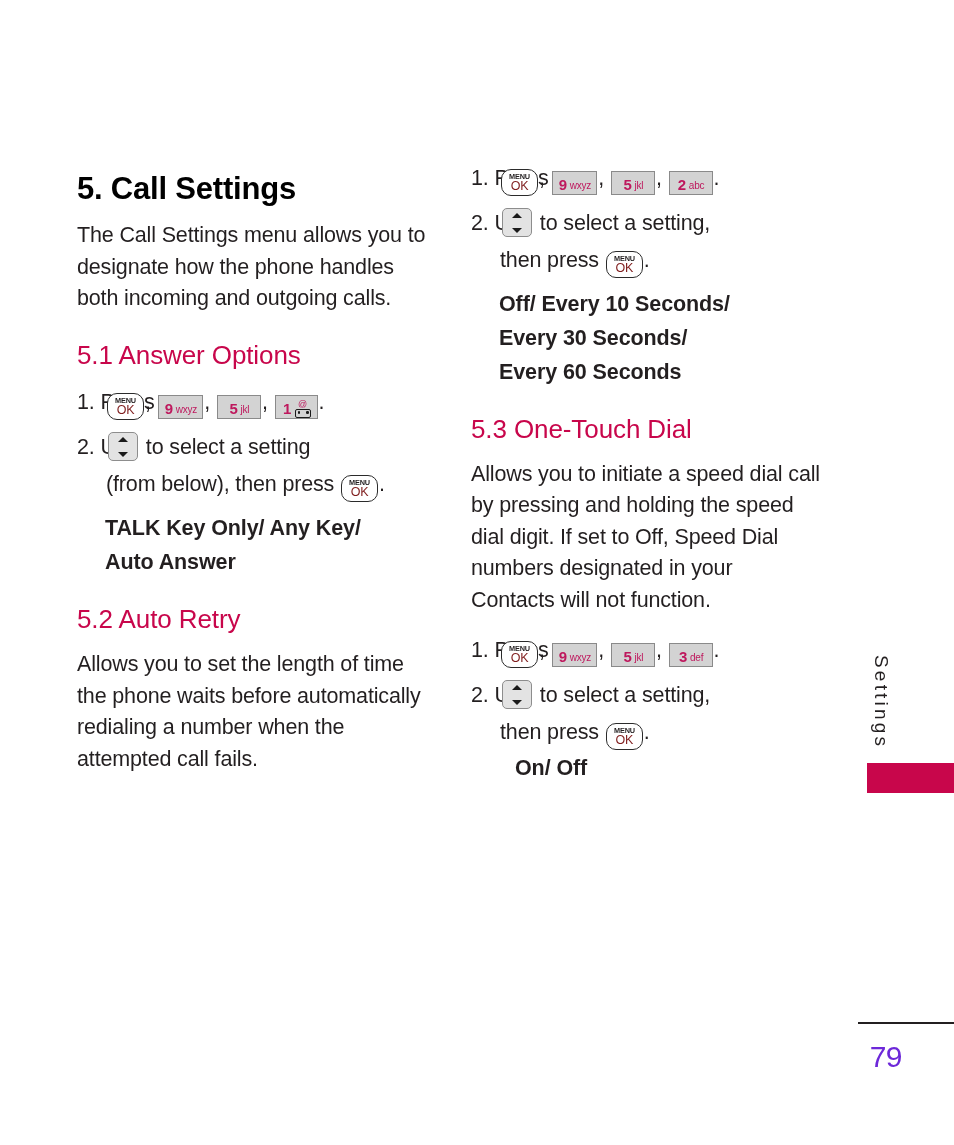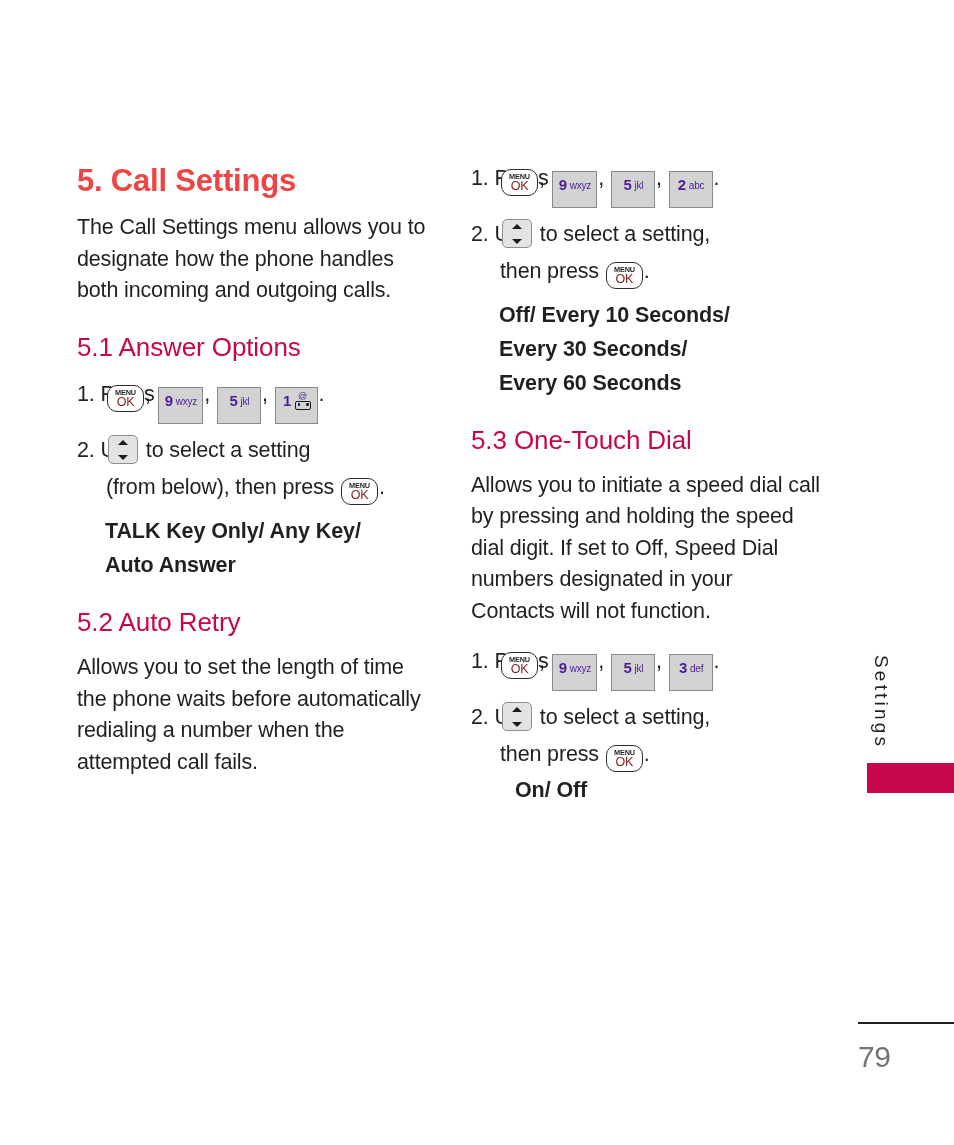"5. Call Settings" .h-main { color: #ef4444 -> #000000; margin: 4px 0 14px 0 -> 12px 0 14px 0 }
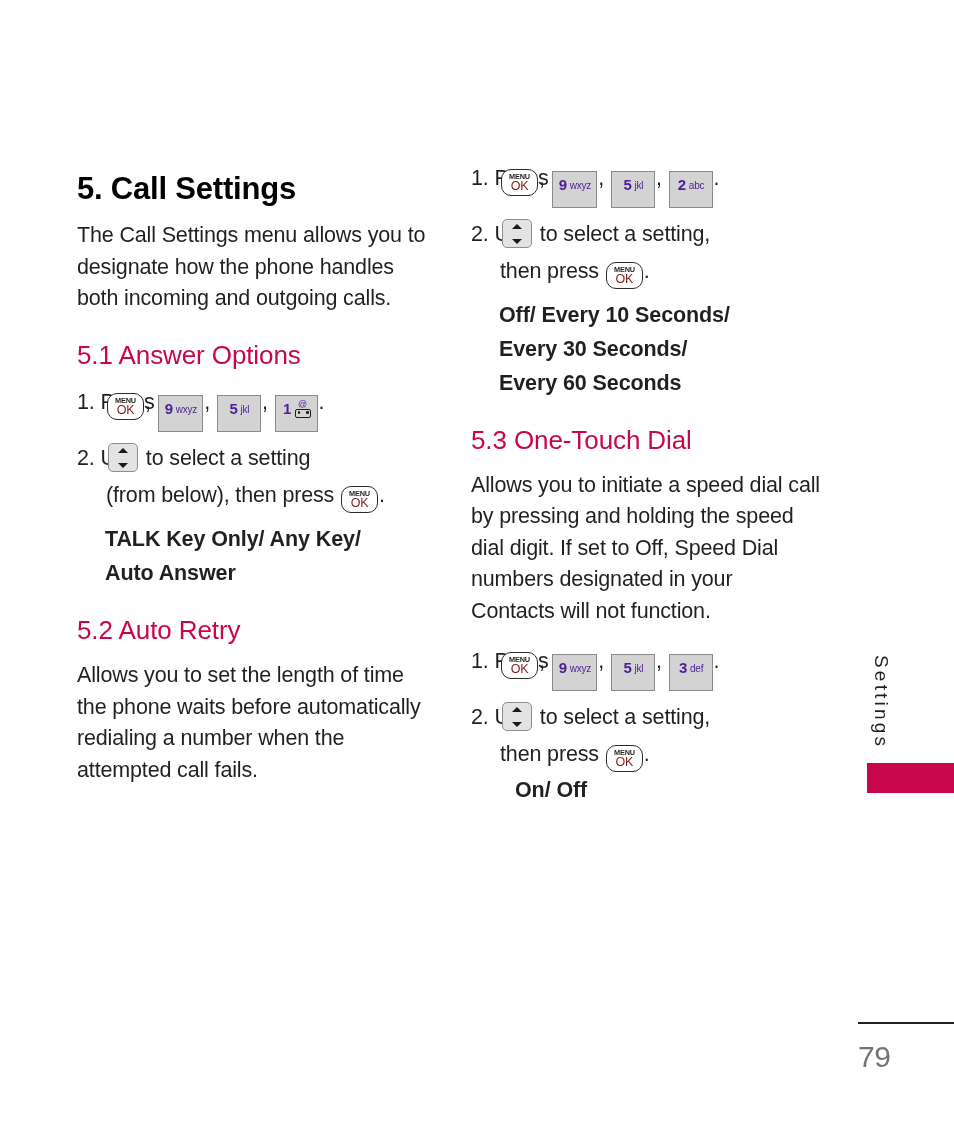"9 wxyz" .key-num { color: #4c1d95 -> #be185d; height: 37px -> 24px }
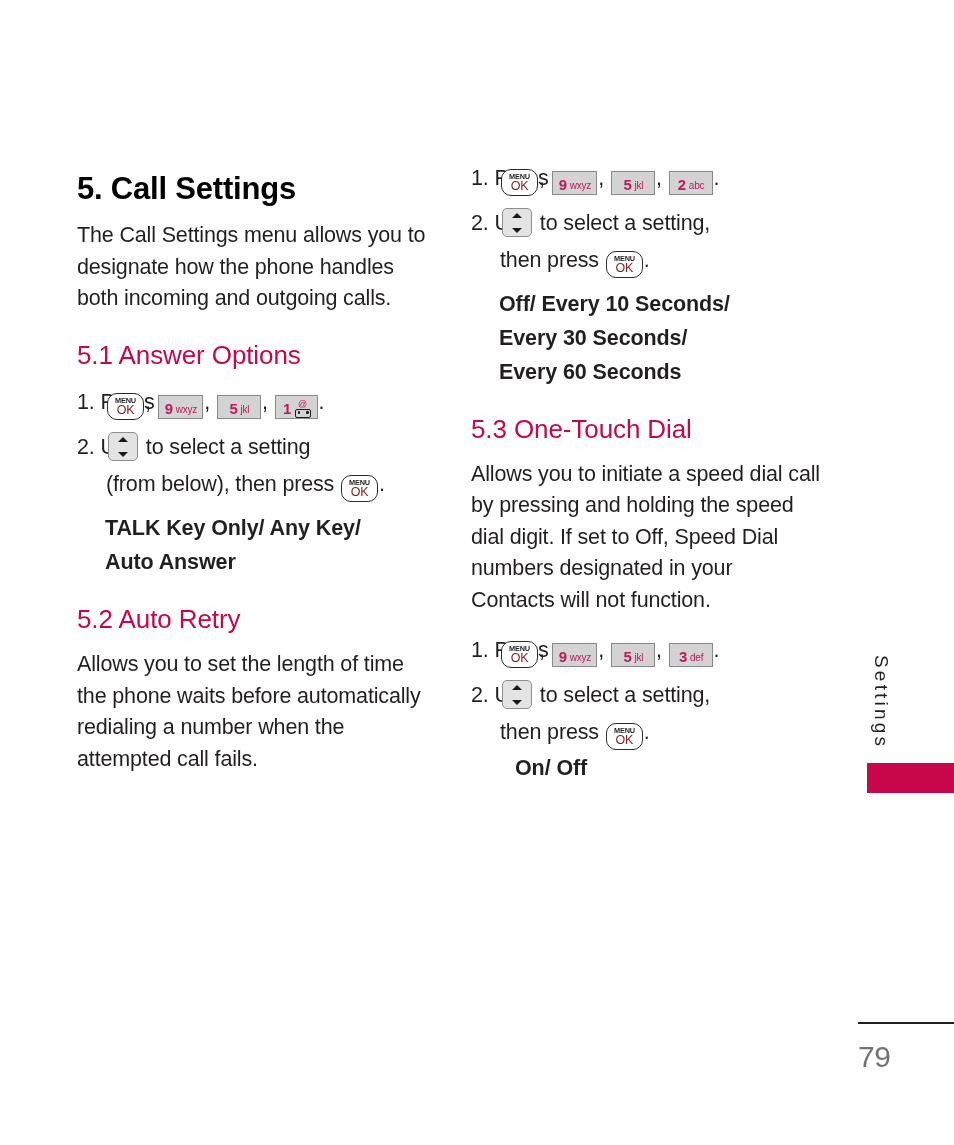"79" .page-number { color: #737373 -> #6d28d9; text-align: left -> right }
